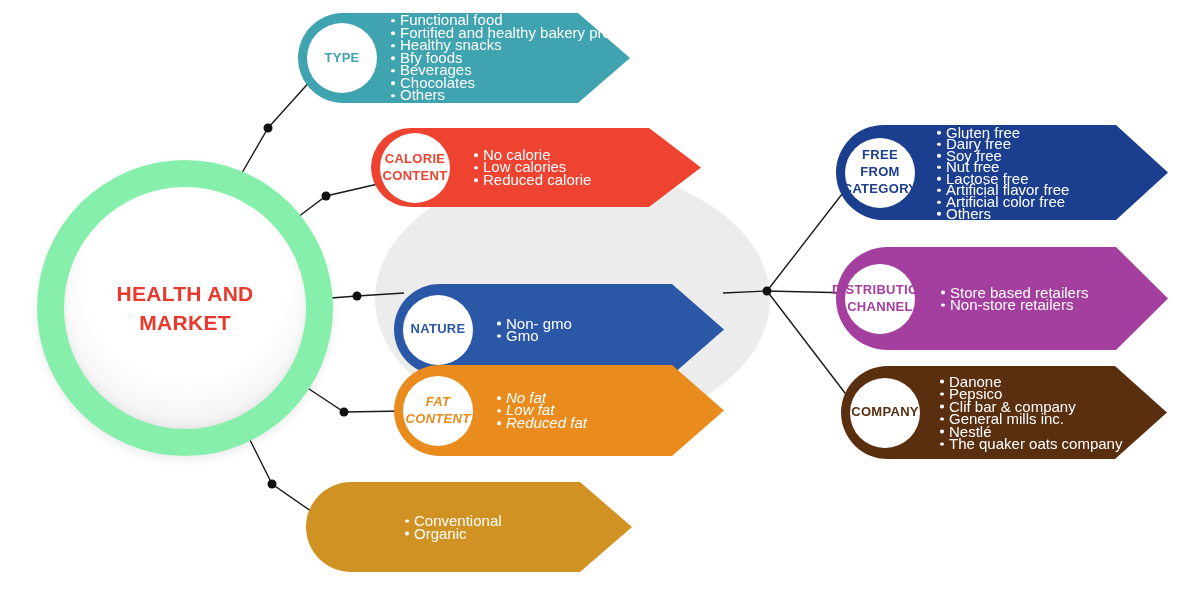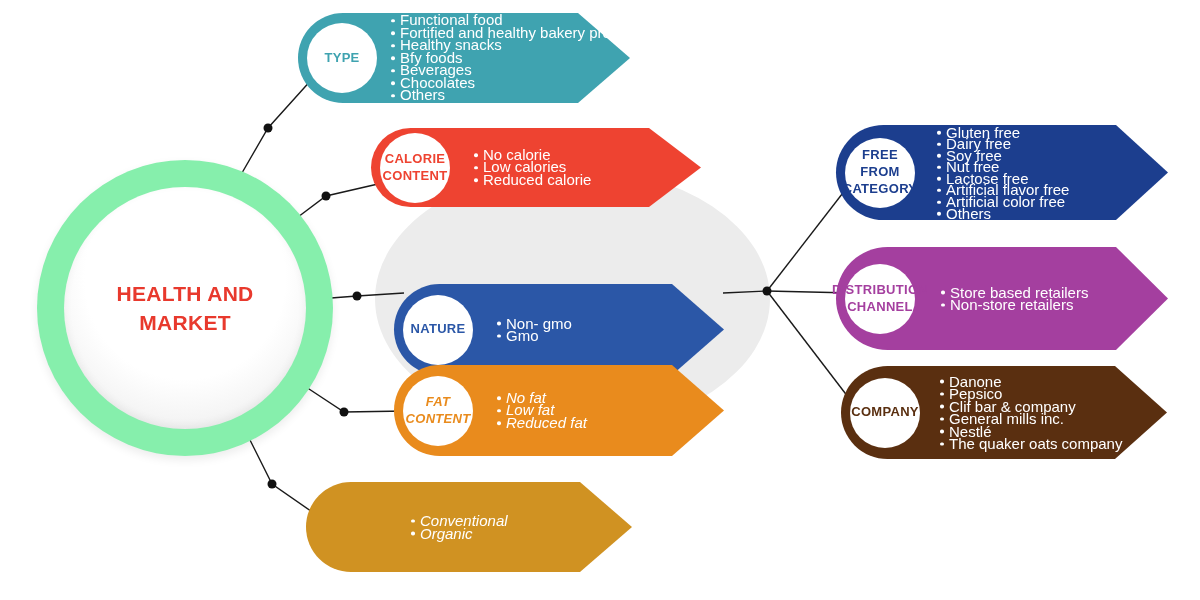"Conventional" ul.items { font-style: italic -> none; left: 104px -> 98px }
